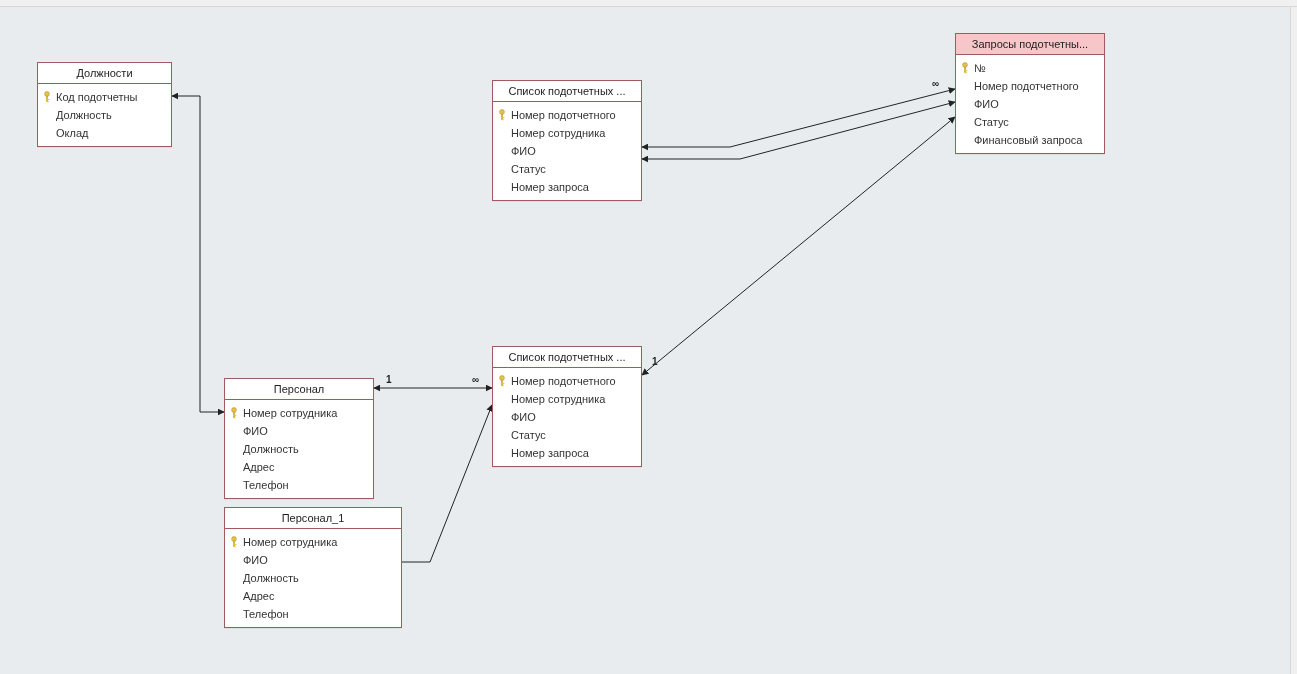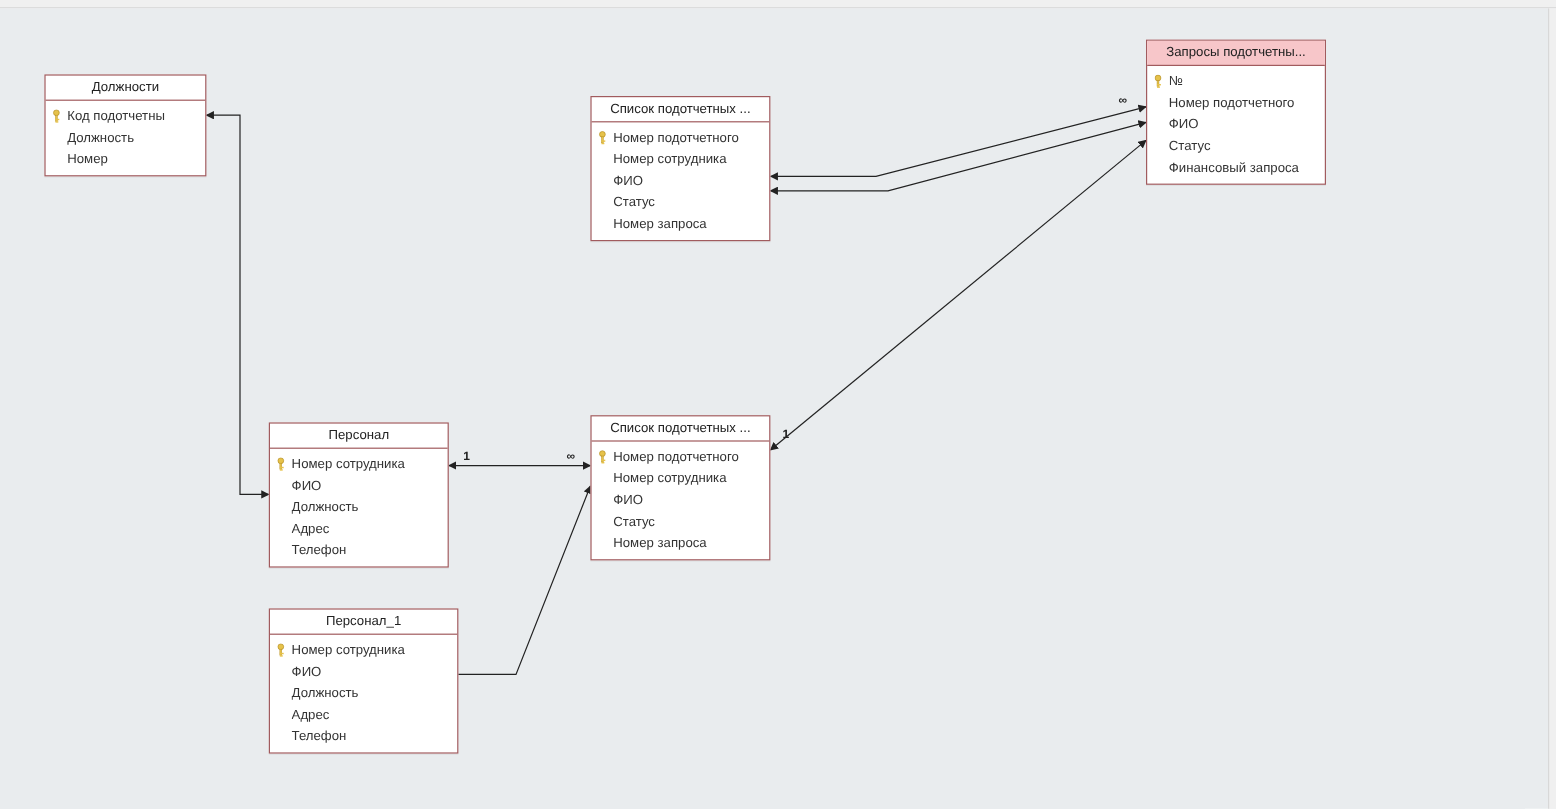"Номер" span.fname { text: Номер -> Оклад }
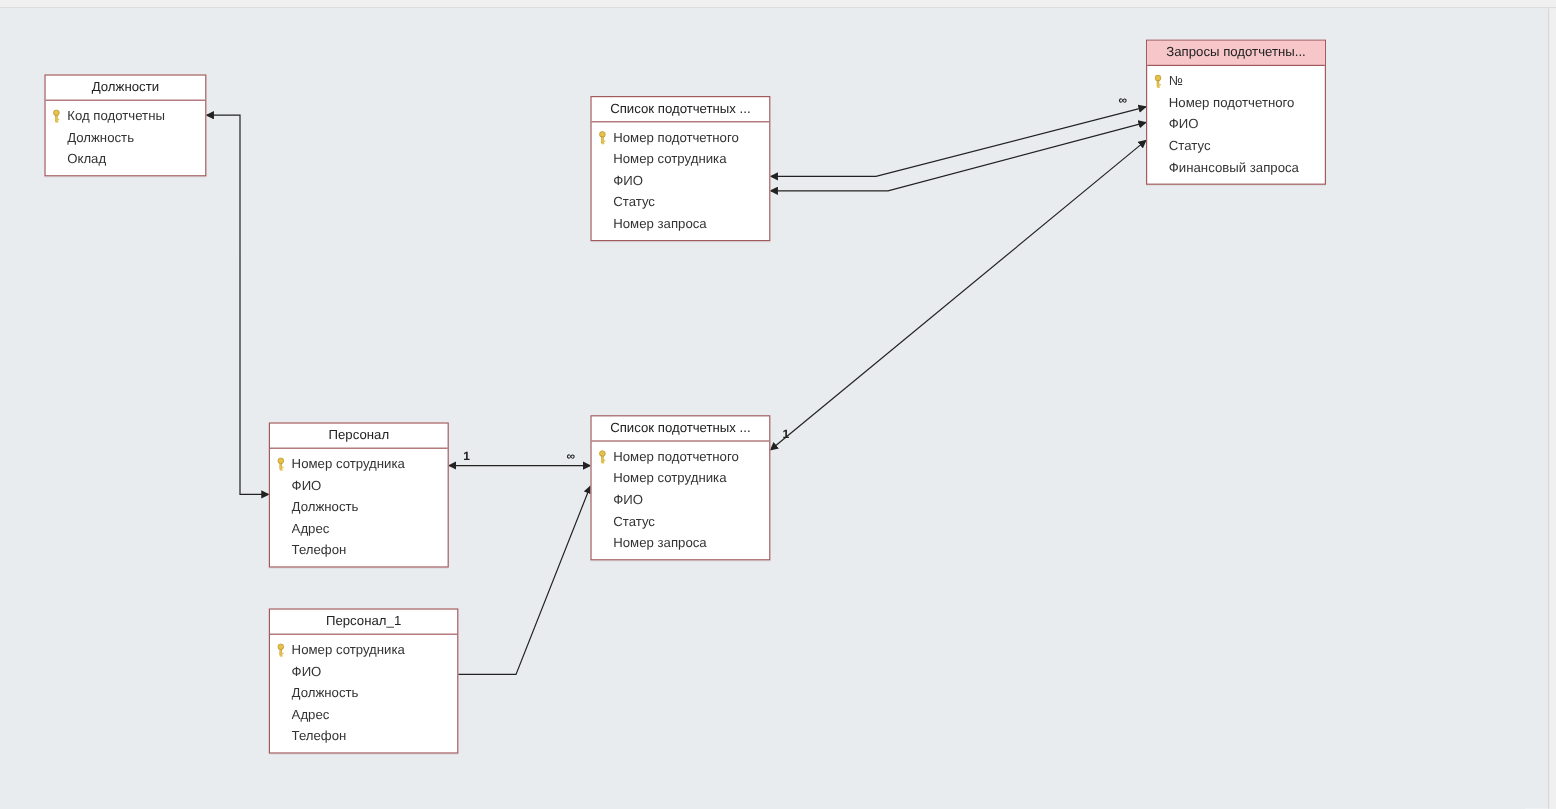"Персонал" div.tbl { top: 345px -> 371px }
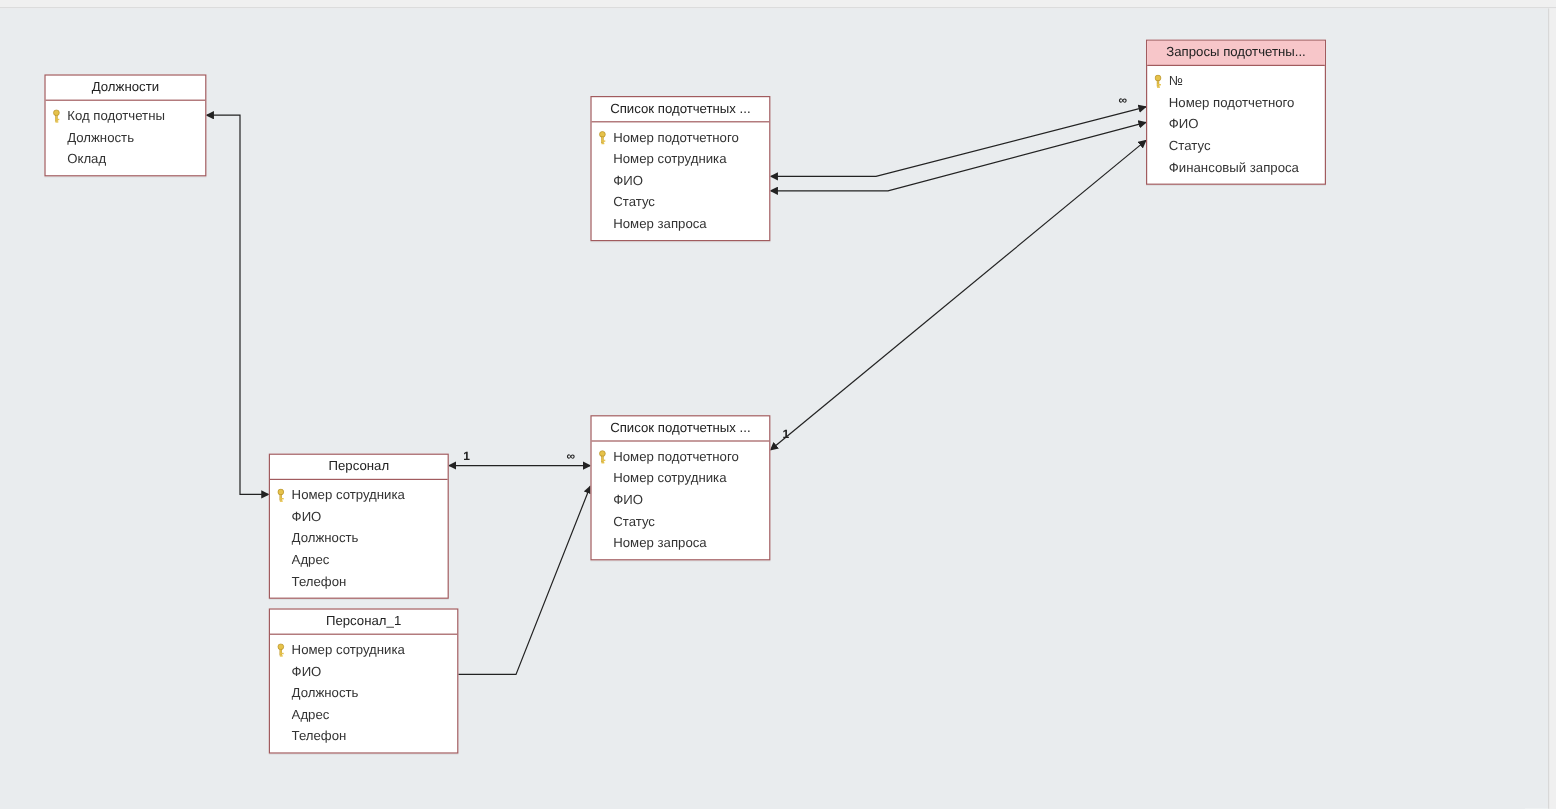"Персонал_1" div.tbl { width: 158px -> 178px }
